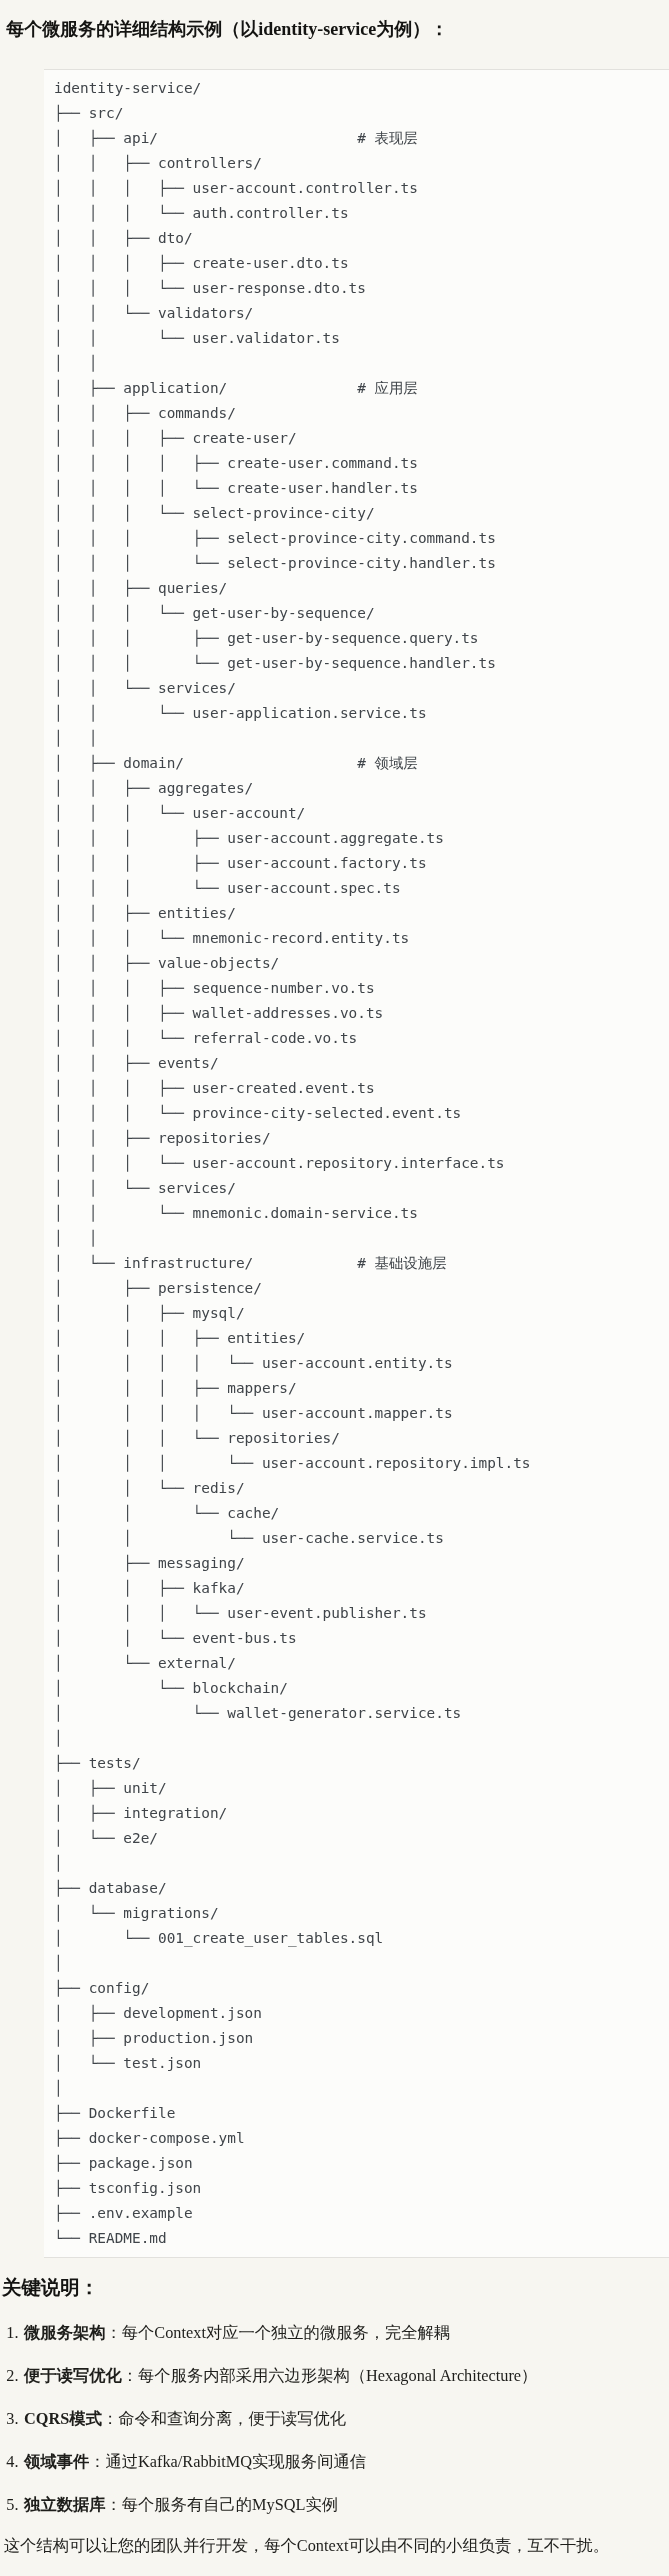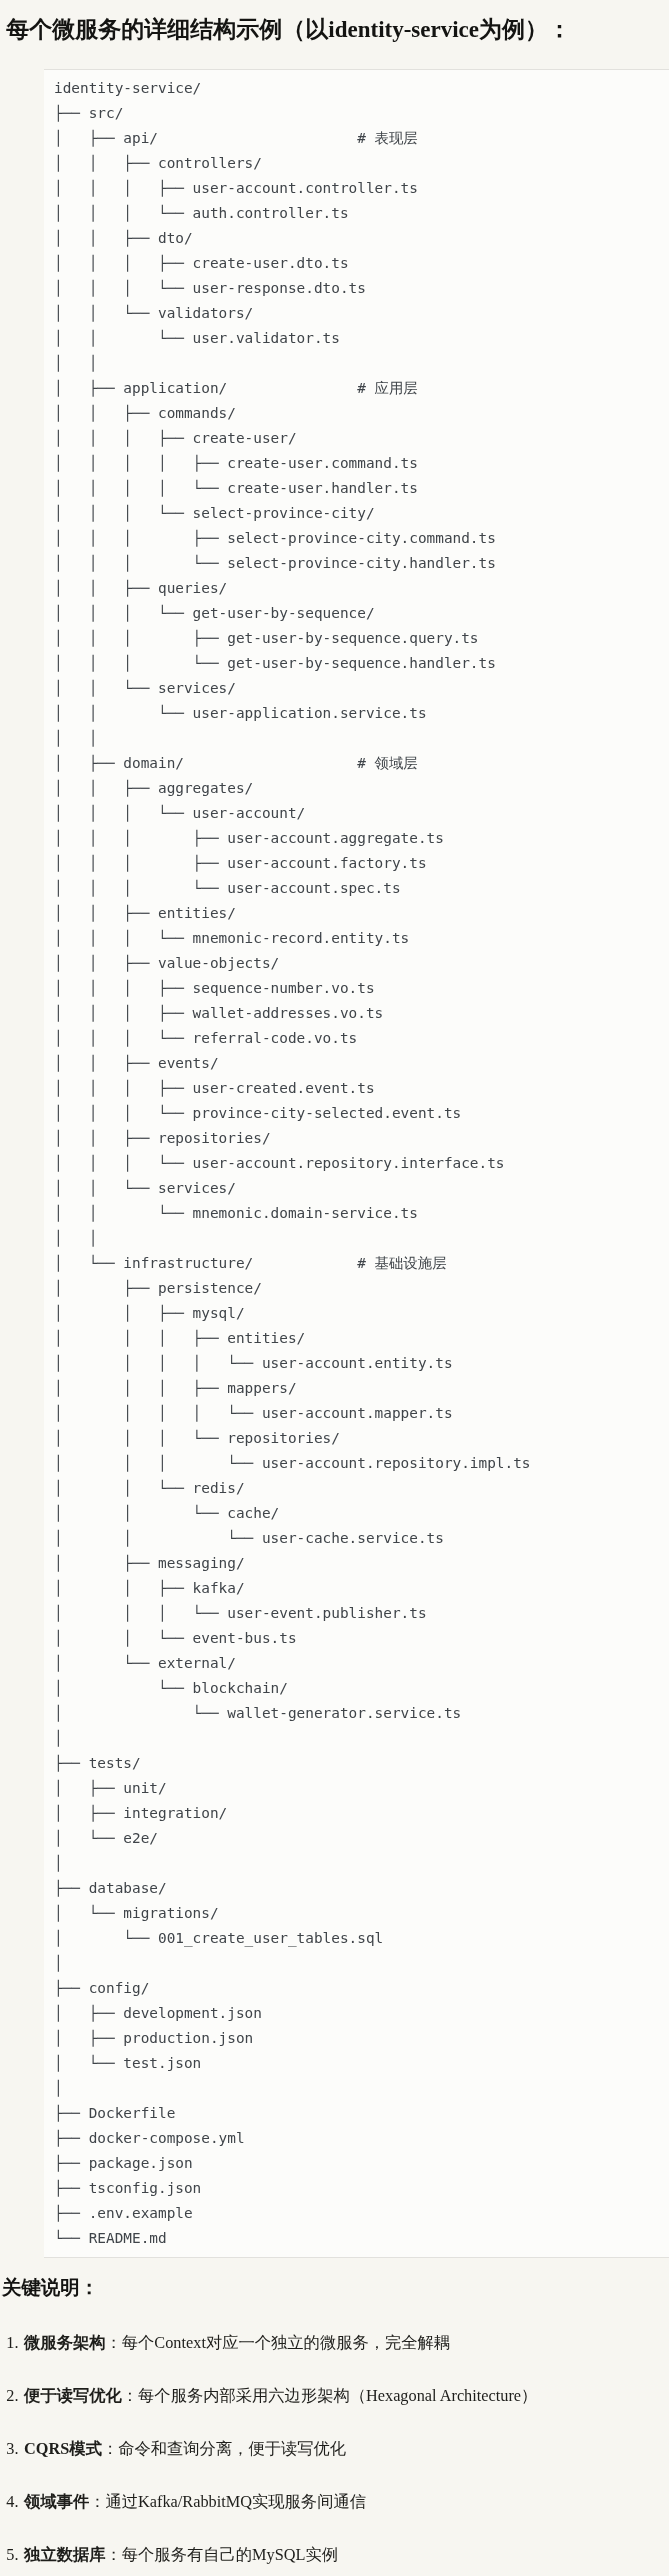"每个微服务的详细结构示例（以identity-service为例）：" .page-title { font-size: 23px -> 18px }
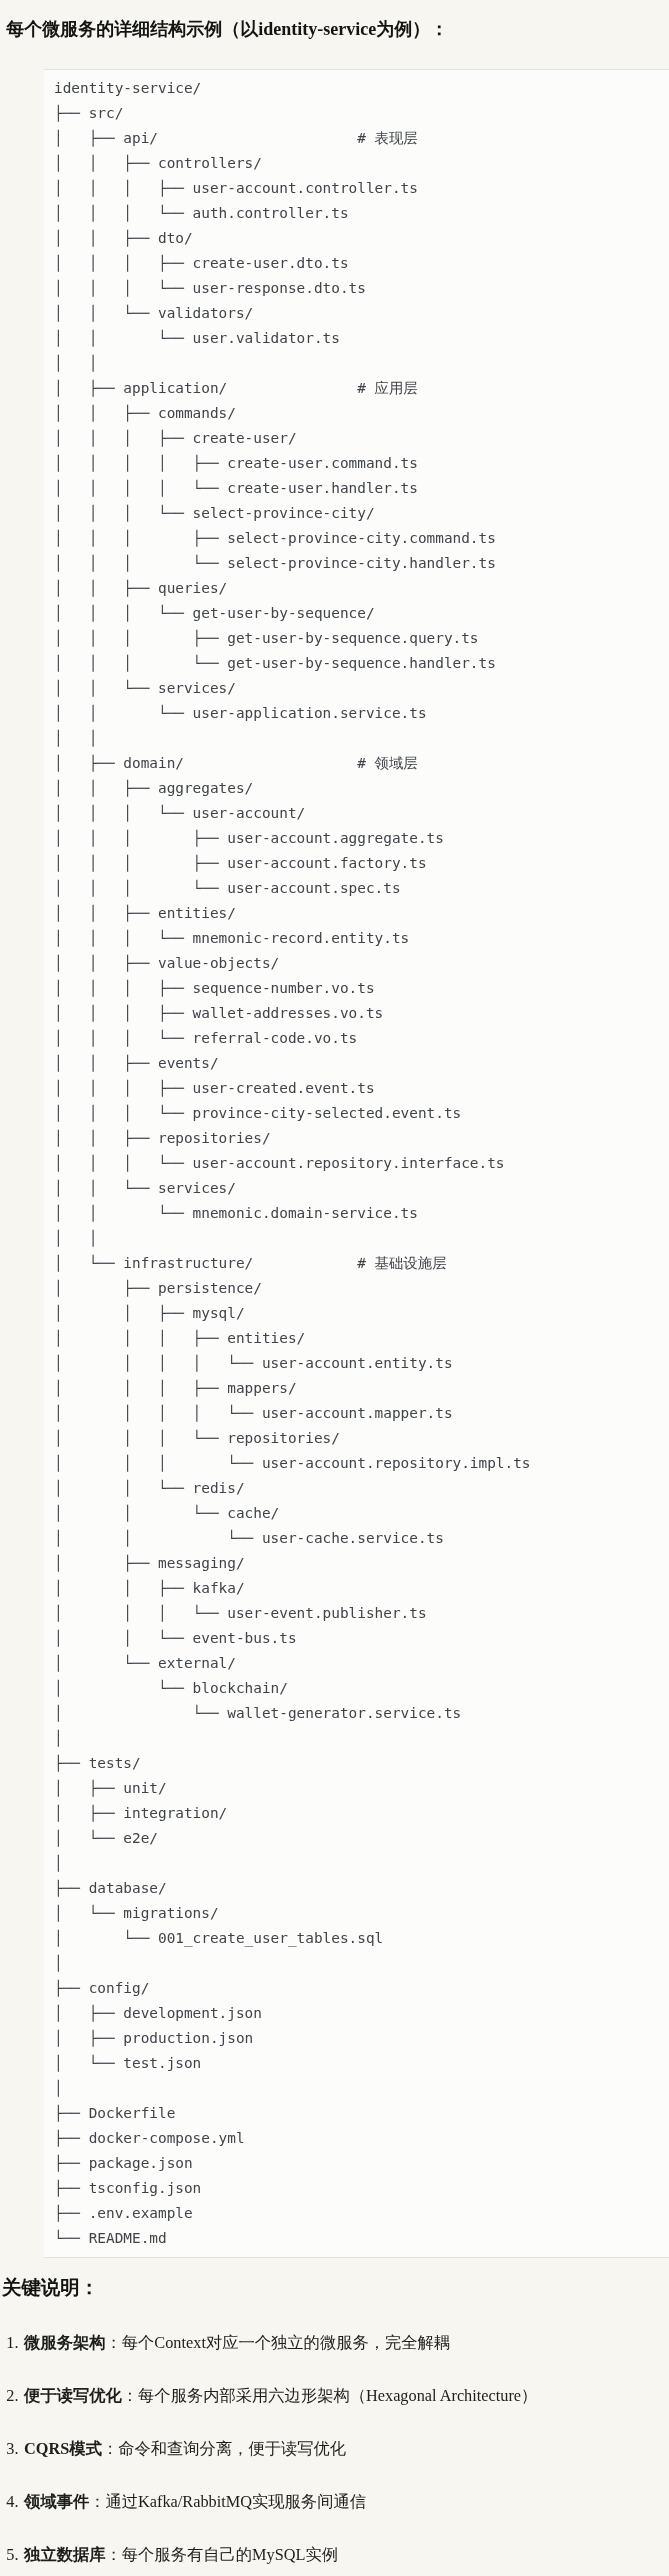"1. 微服务架构：每个Context对应一个独立的微服务，完全解耦" .note-item { margin-top: 32px -> 22px }
